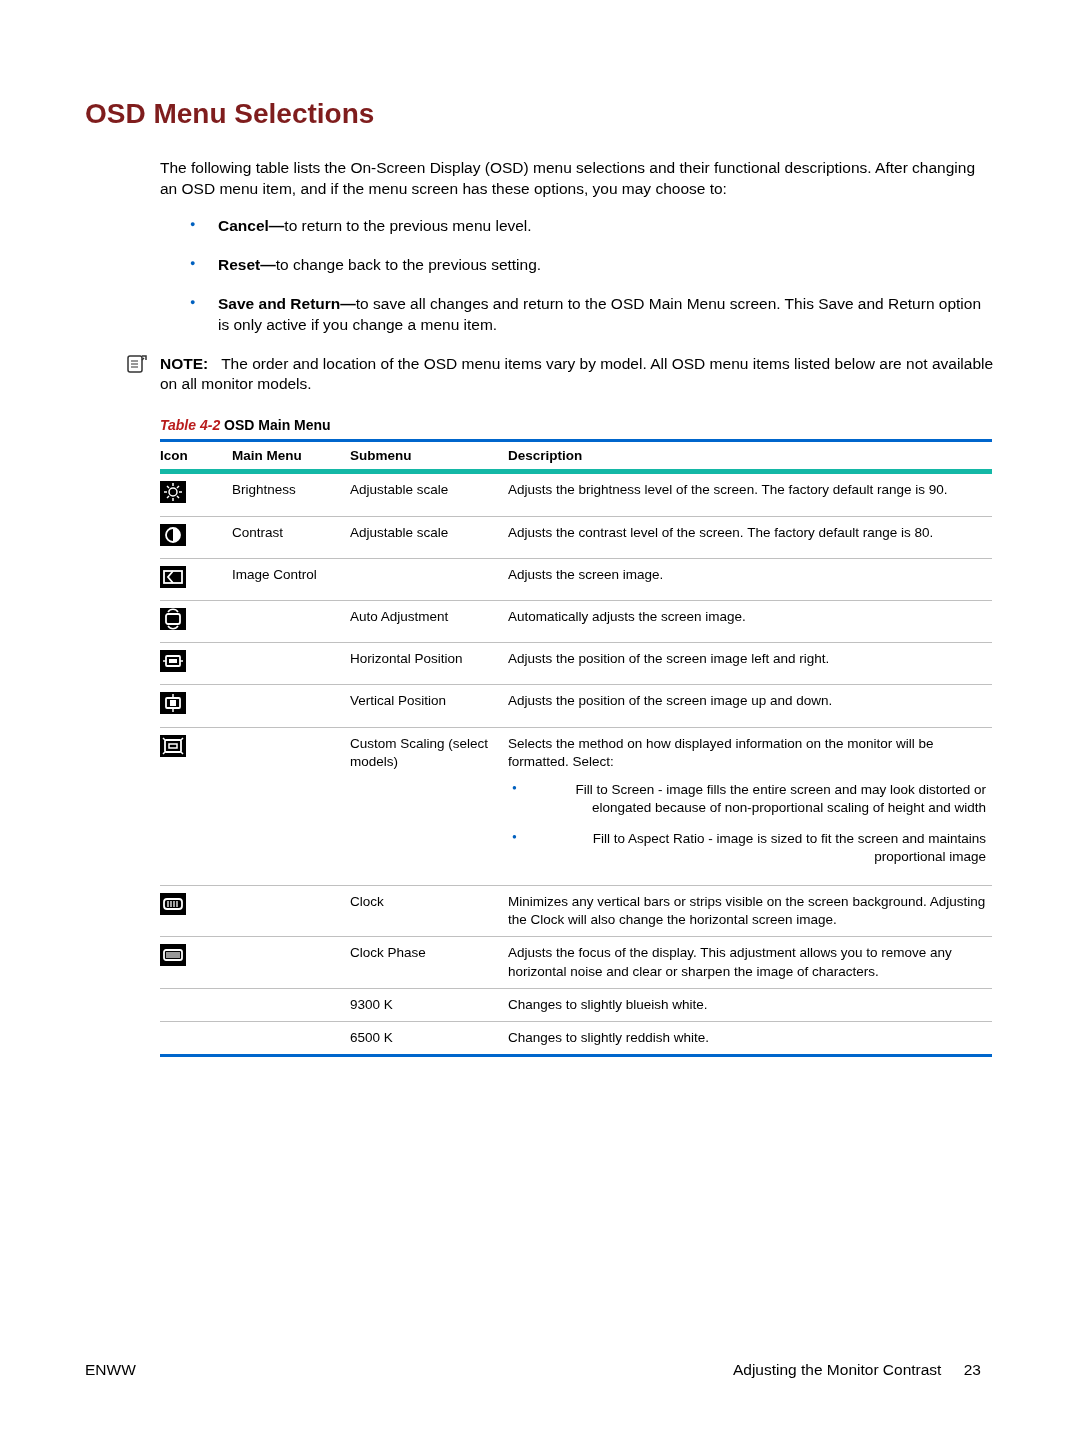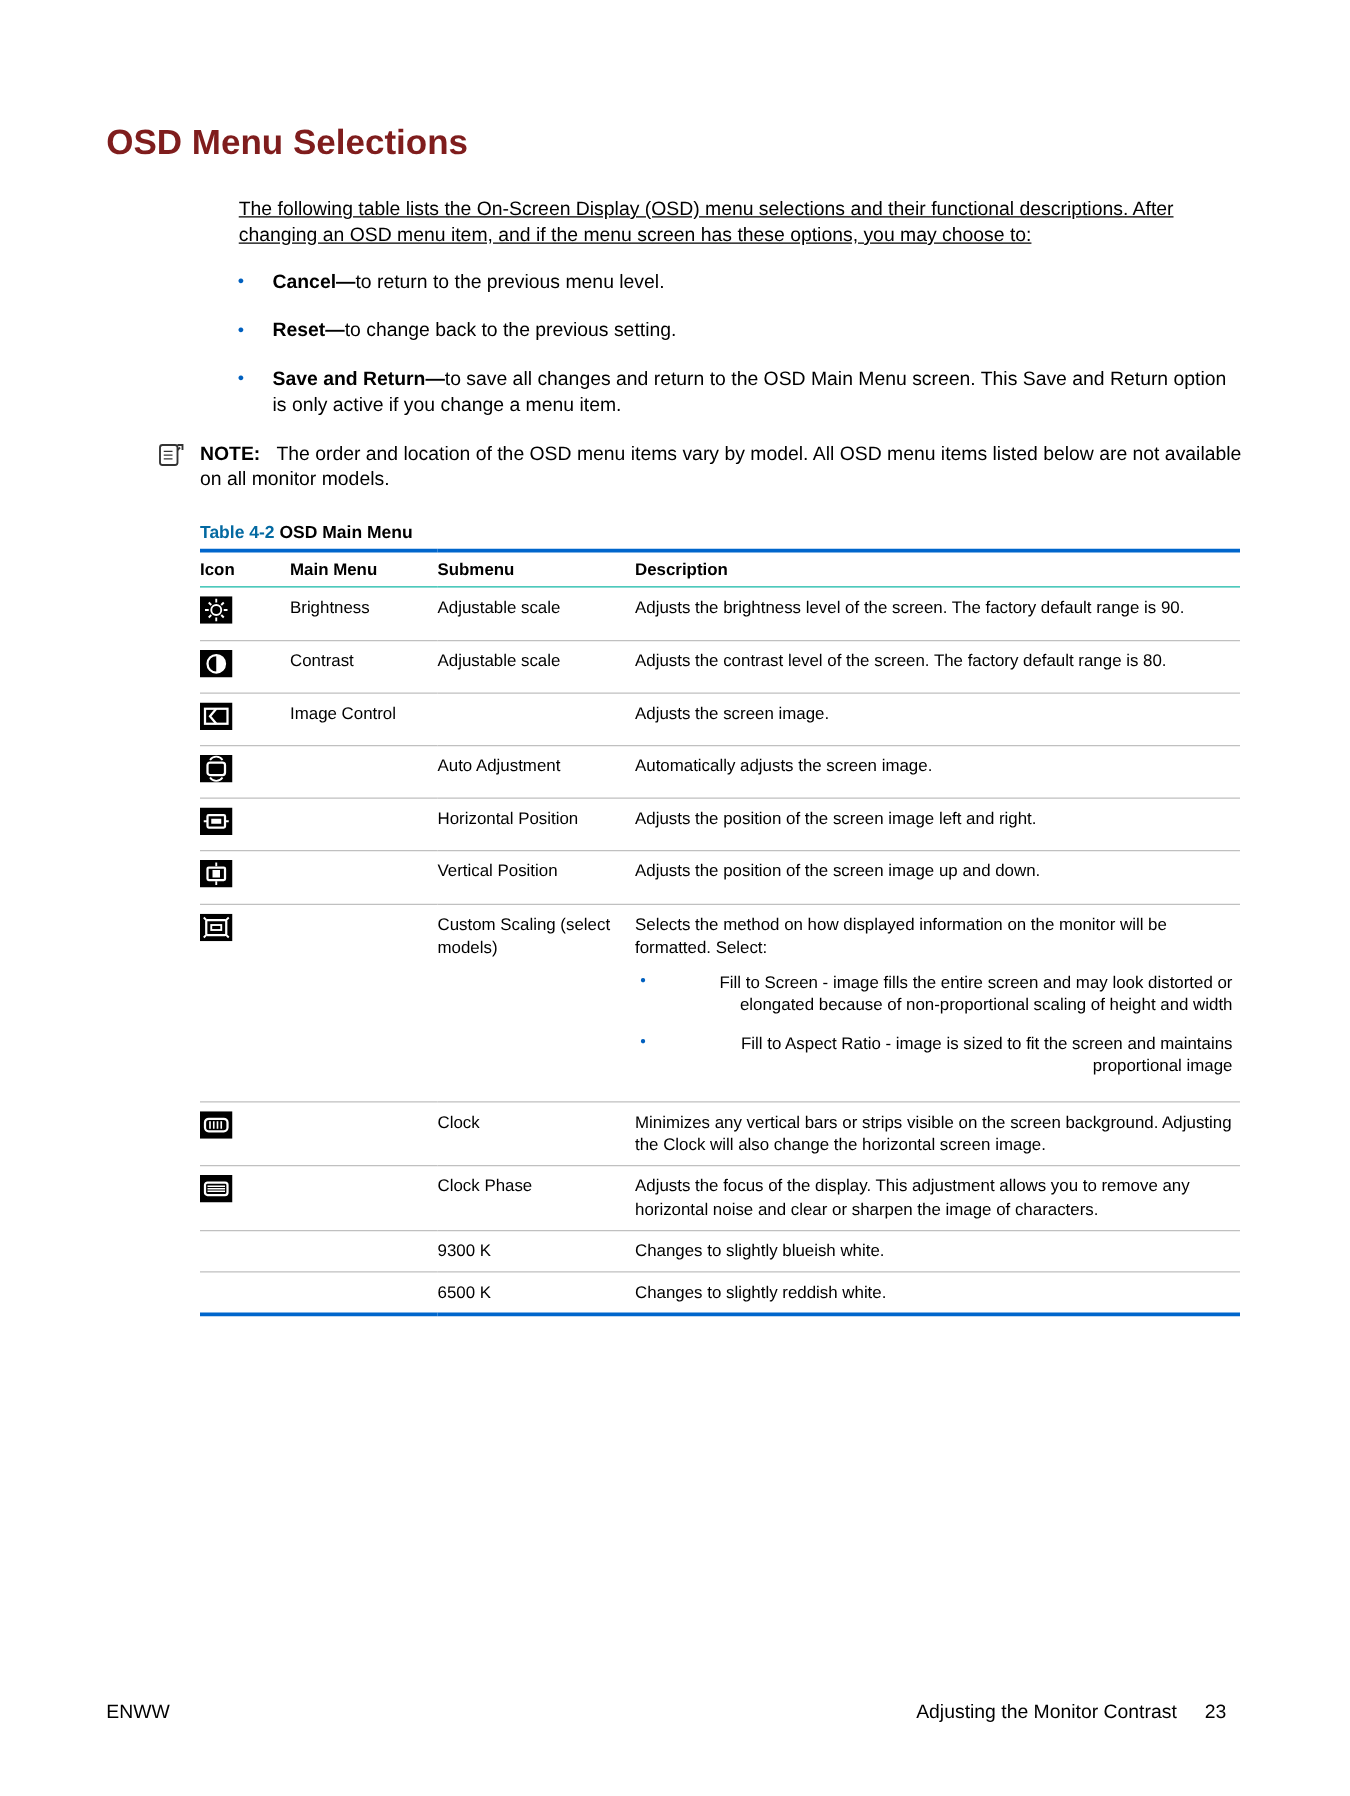"The following table lists the" .body-text { margin-left: 106px -> 75px; text-decoration: underline -> none }
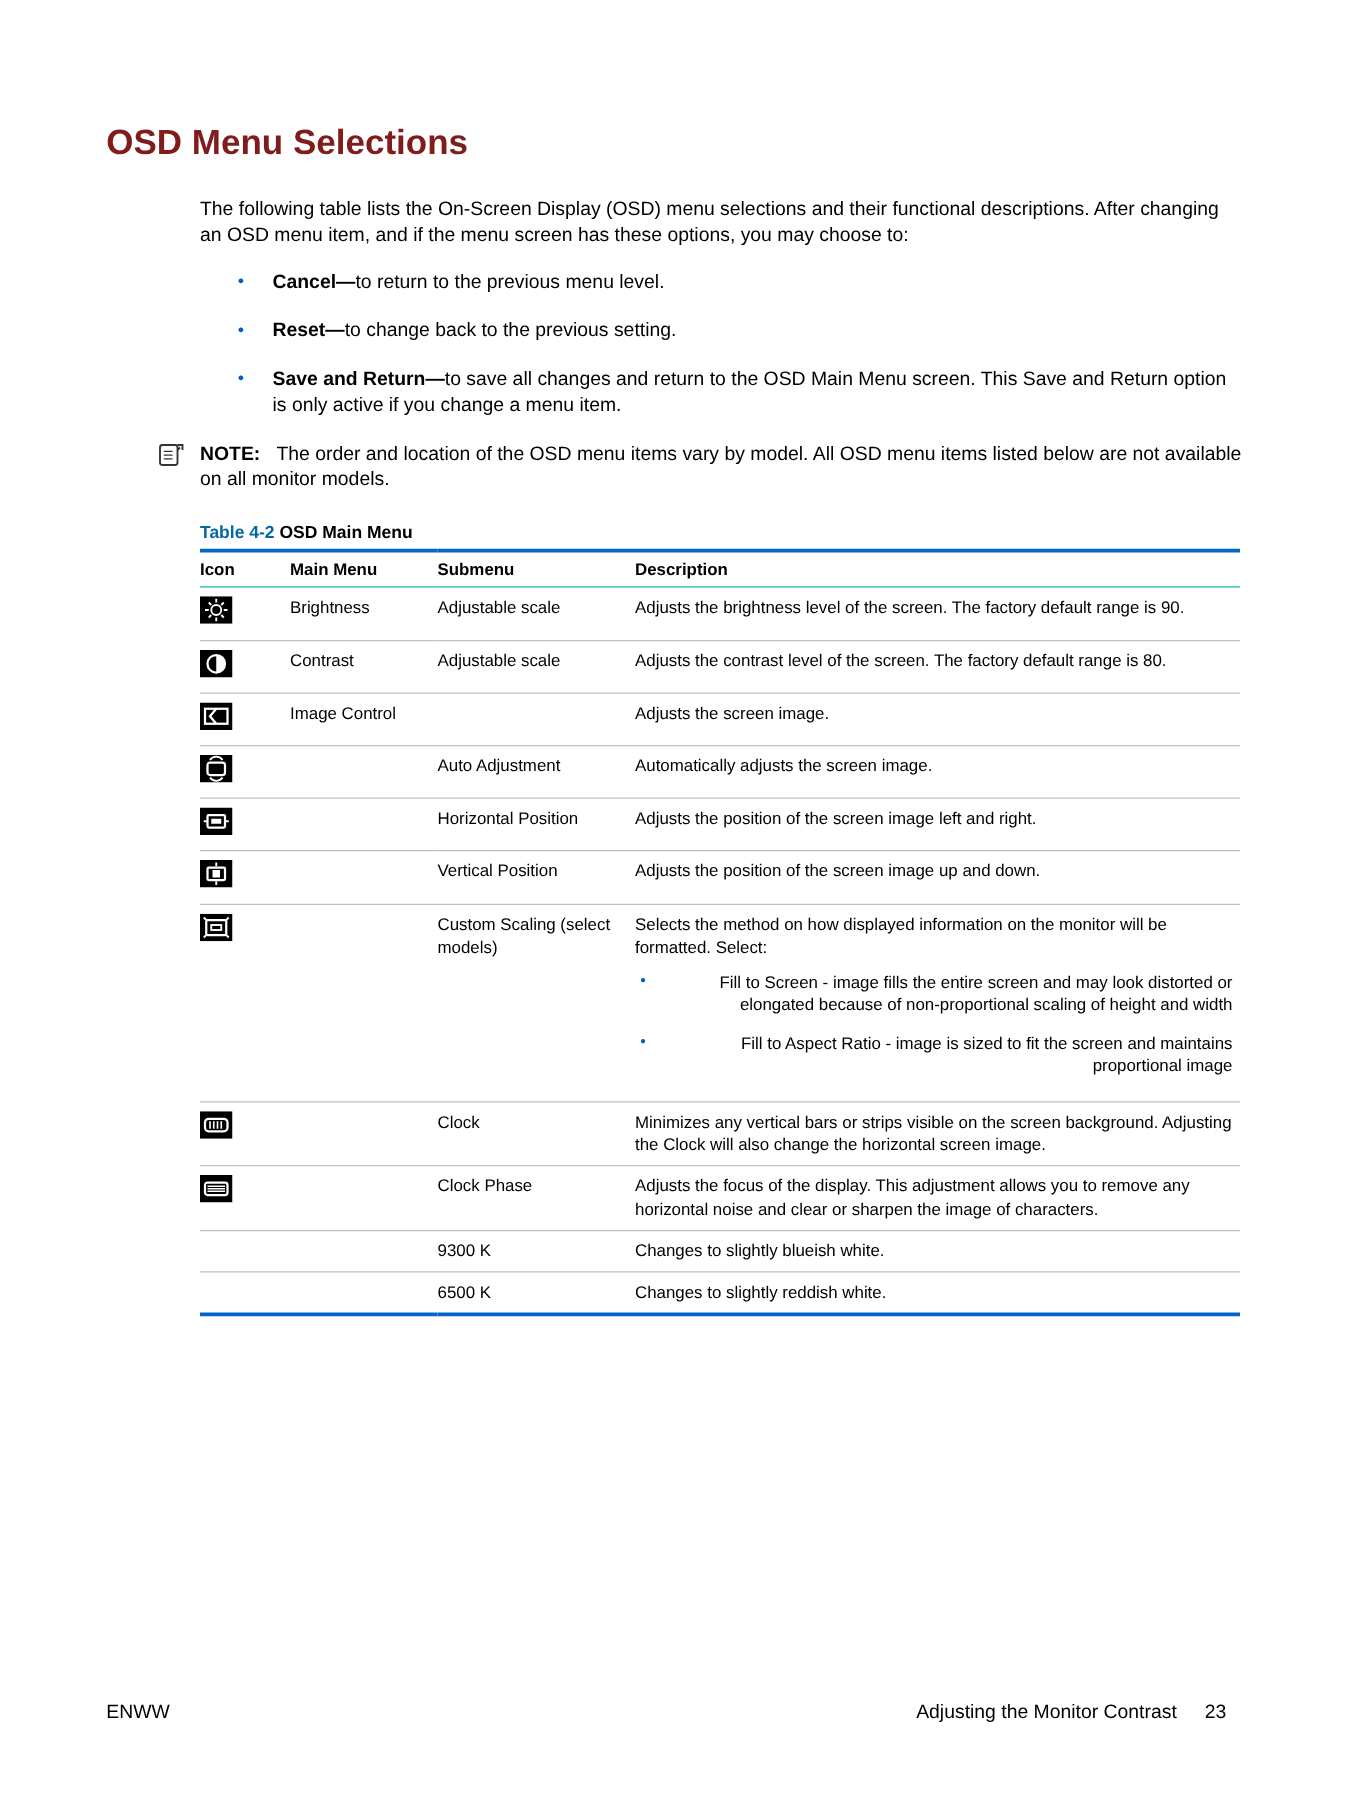"Table 4-2" .table-title .tt-blue { color: #0369a1 -> #b91c1c; font-style: none -> italic }
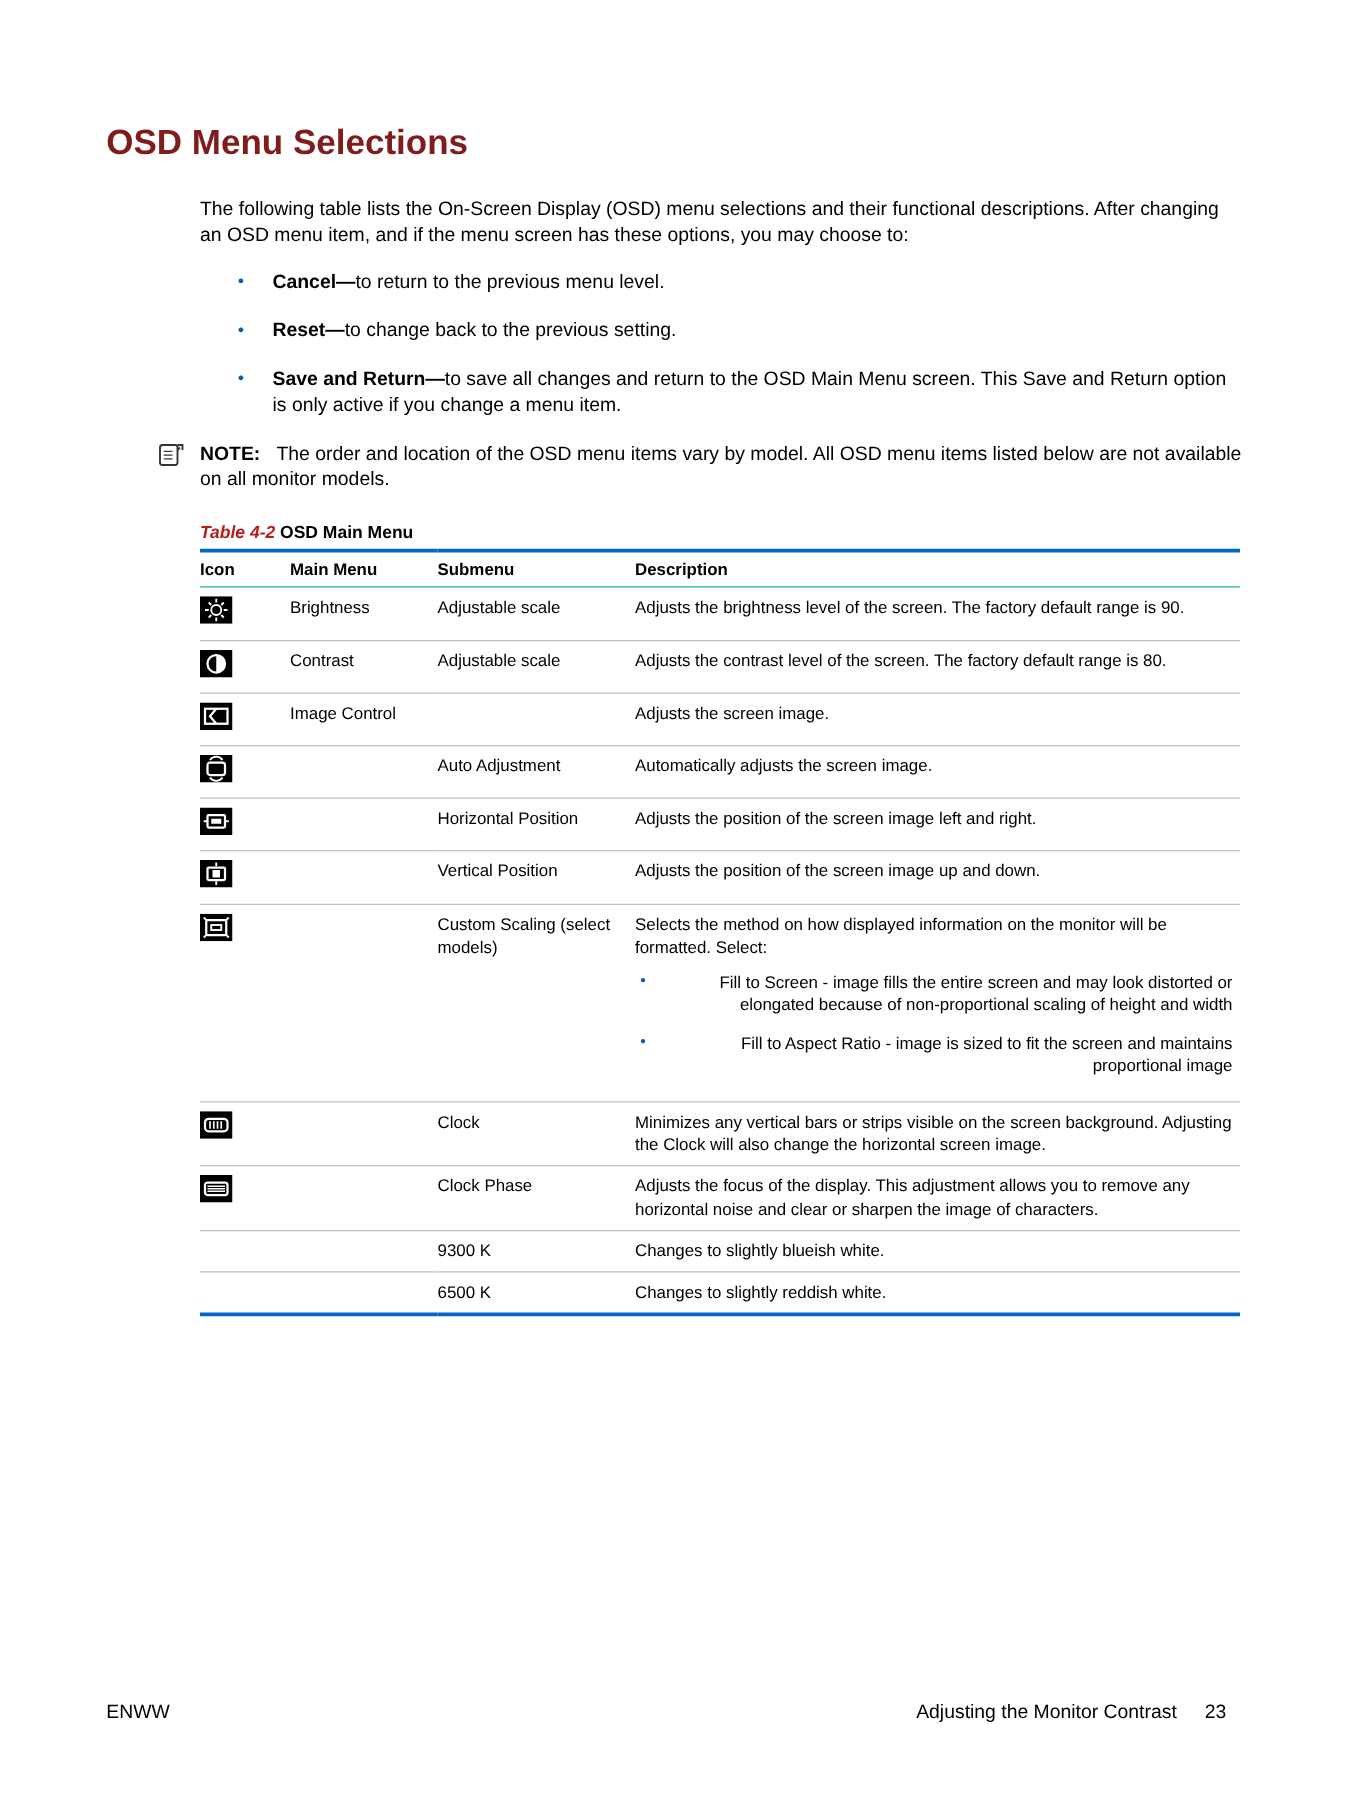"Icon" .osd-table thead tr { border-bottom: 1px solid #14b8a6 -> 5px solid #14b8a6 }
